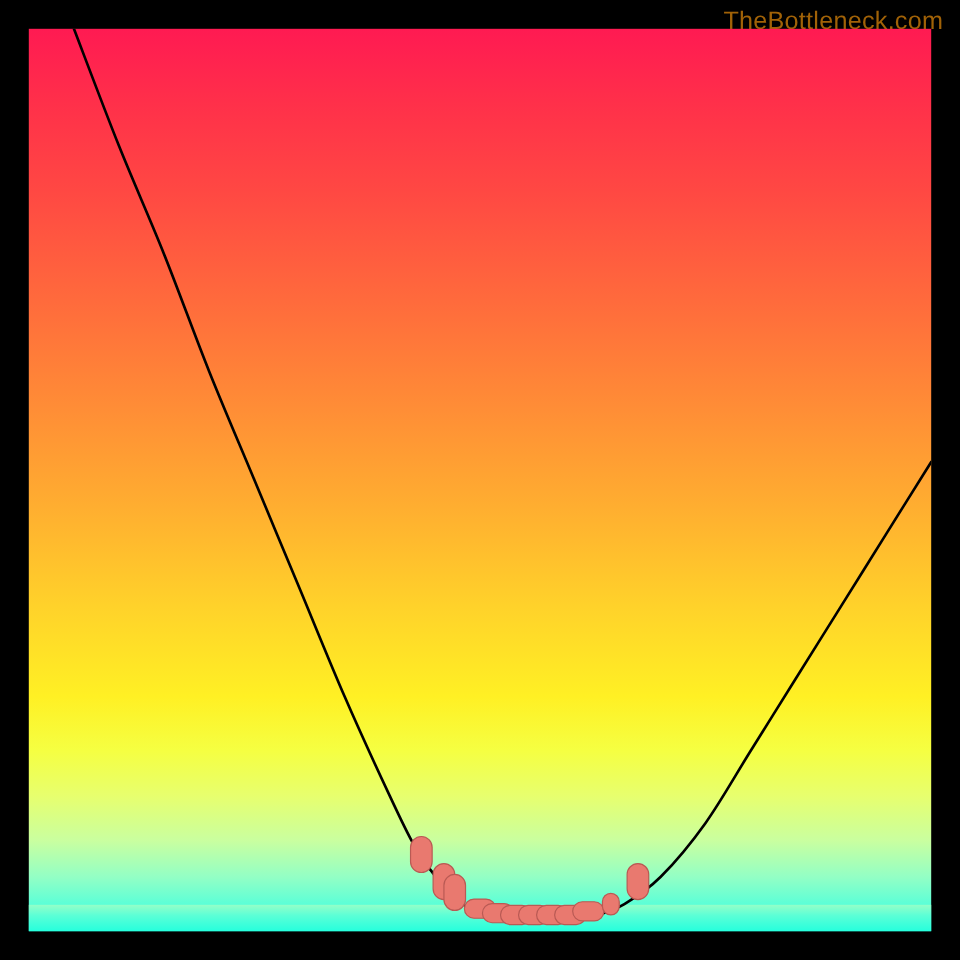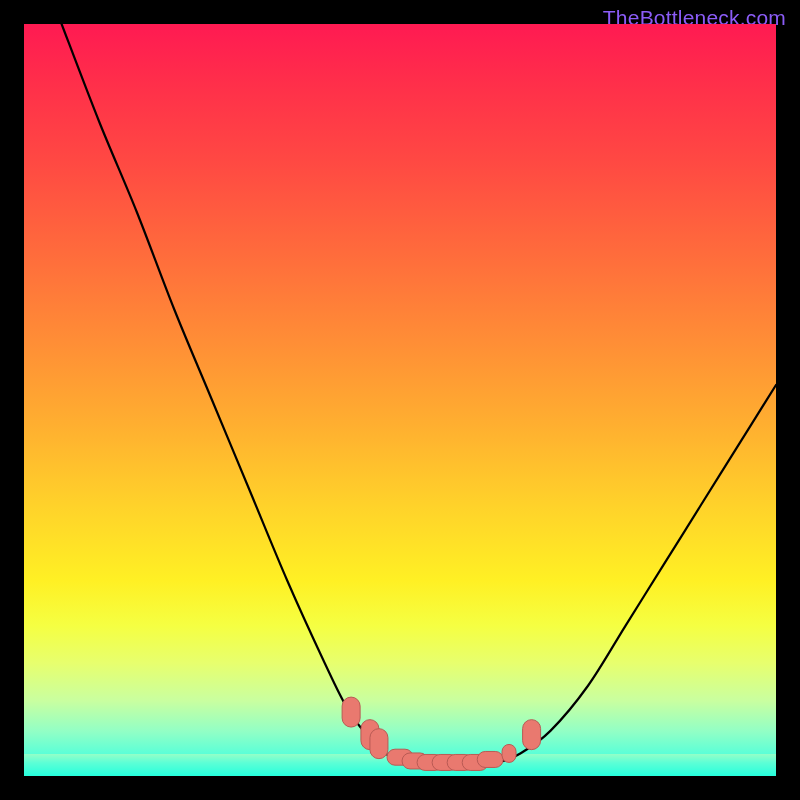"TheBottleneck.com" .watermark { color: #8b5cf6 -> #a16207 }
